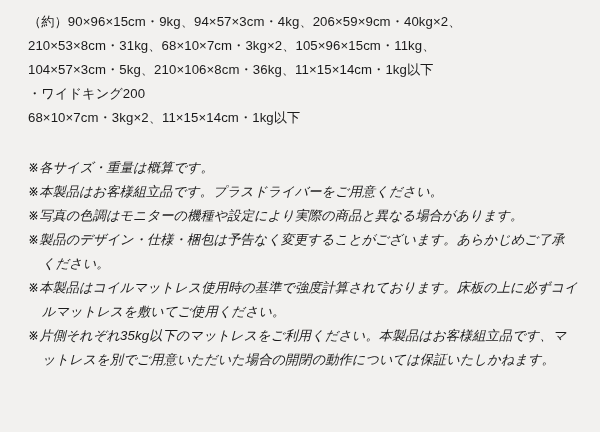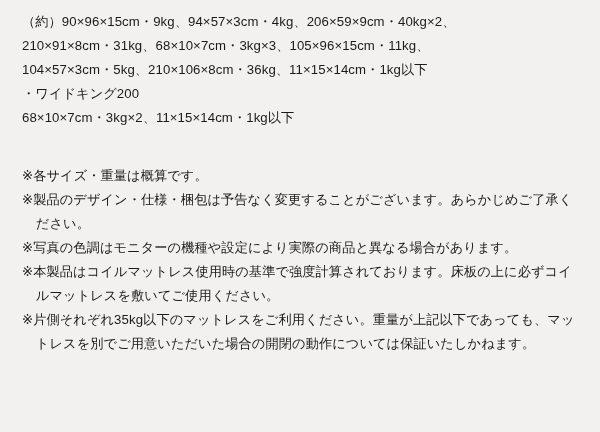"（約）90×96×15cm・9kg、94×57×3cm・4kg、206×59×9" .page { padding: 10px 22px 0 22px -> 10px 22px 0 28px }
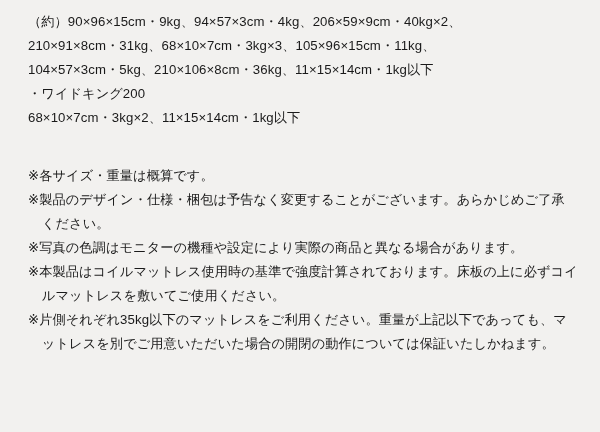"210×91×8cm・31kg、68×10×7cm・3kg×3、105×96×1" div.line { text: 91×8cm・31kg、68×10×7cm・3kg×3 -> 53×8cm・31kg、68×10×7cm・3kg×2 }
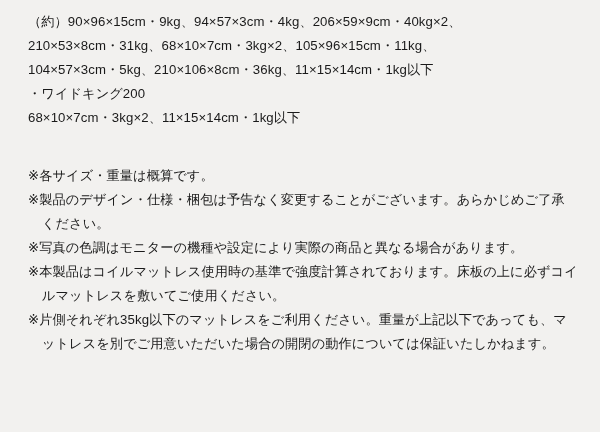"※各サイズ・重量は概算です。" .notes { font-style: none -> italic; margin-top: 8px -> 0 }
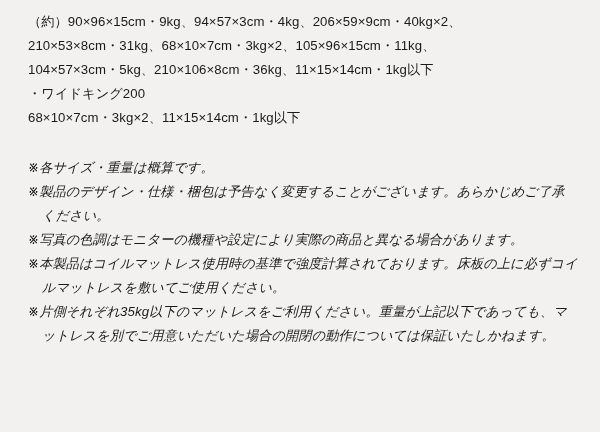"※本製品はお客様組立品です。プラスドライバーをご用意ください。" div.line { html: none -> <div>※本製品はお客様組立品です。プラスドライバーをご用意ください。</div> }
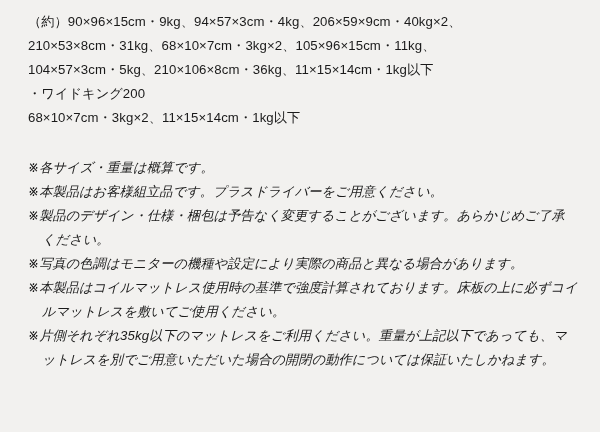"※製品のデザイン・仕様・梱包は予告なく変更することがございます。あらかじめご了承" div.line { order: before "※写真の色調はモニターの機種や設定により実際の商品と異なる場合があります。" -> after "※写真の色調はモニターの機種や設定により実際の商品と異なる場合があります。" }
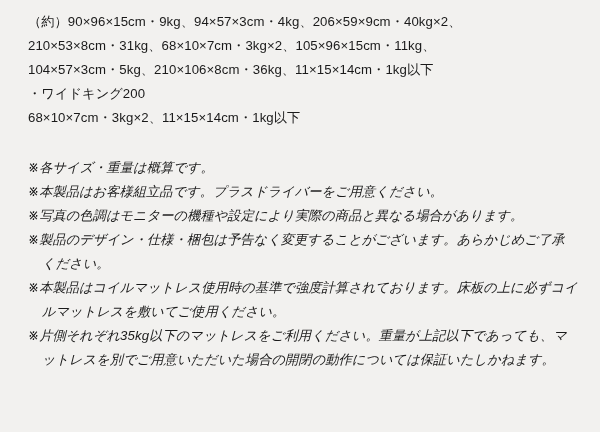"※片側それぞれ35kg以下のマットレスをご利用ください。重量が上記以下であっても" div.line { text: 重量が上記以下であっても -> 本製品はお客様組立品です }
